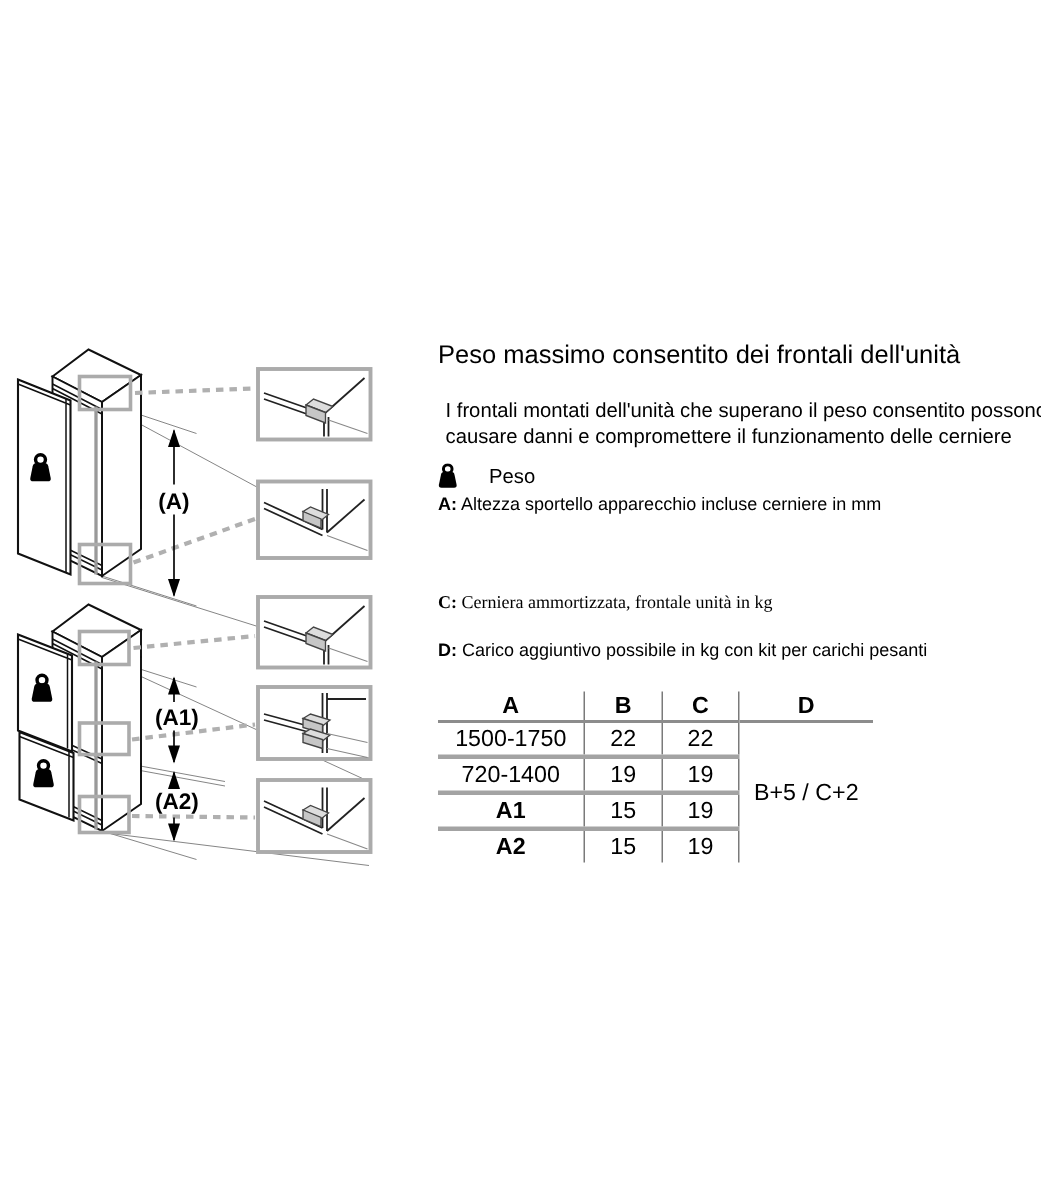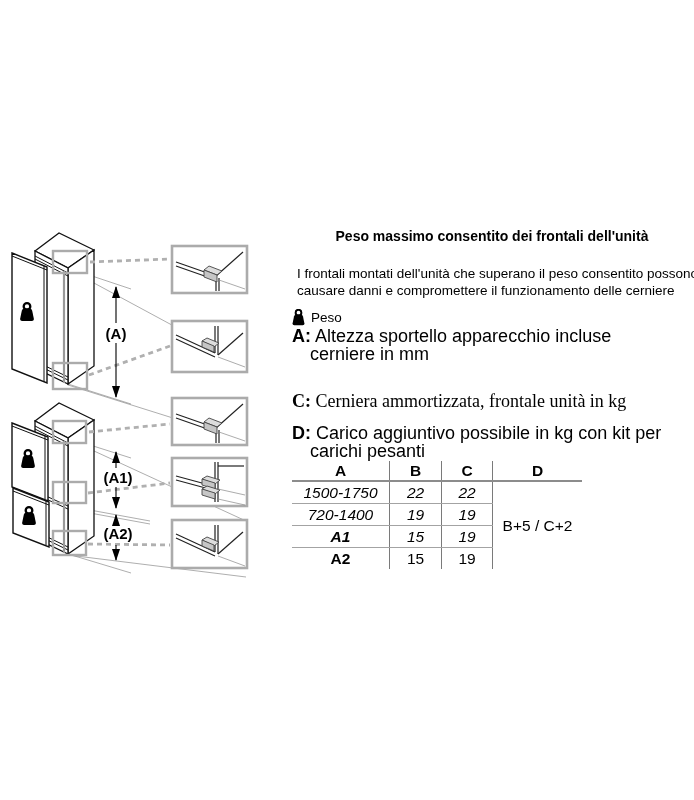"Peso massimo consentito dei frontali" #title { font-size: 14px -> 17px; font-weight: bold -> normal; text-align: center -> none }
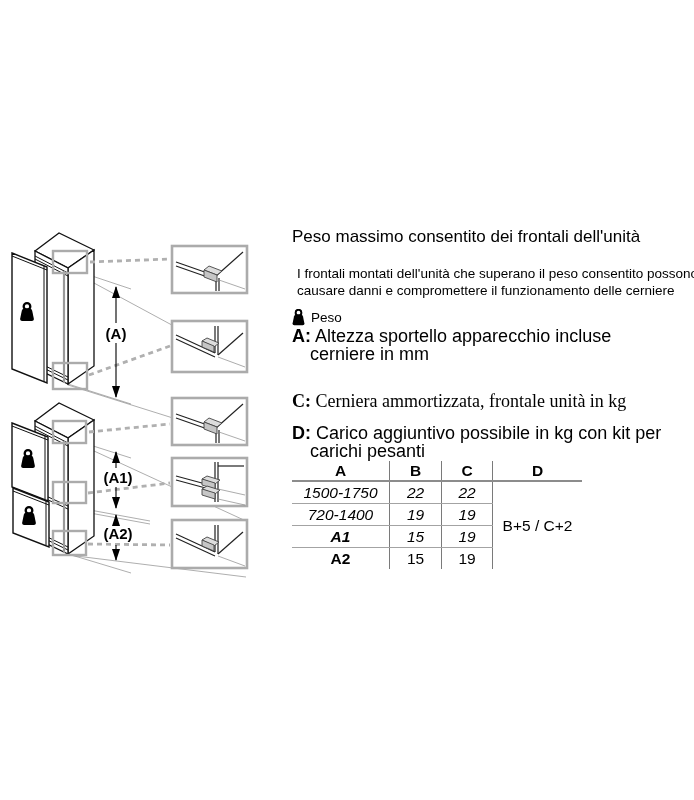"Peso" #peso-row { gap: 6px -> 21px }
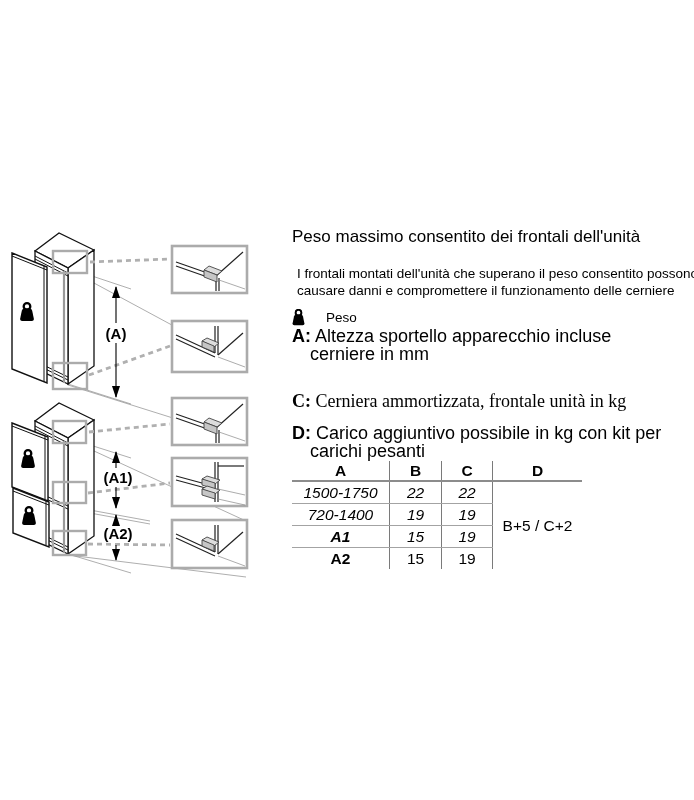"A: Altezza sportello apparecchio incluse" .def { font-size: 18px -> 12px }
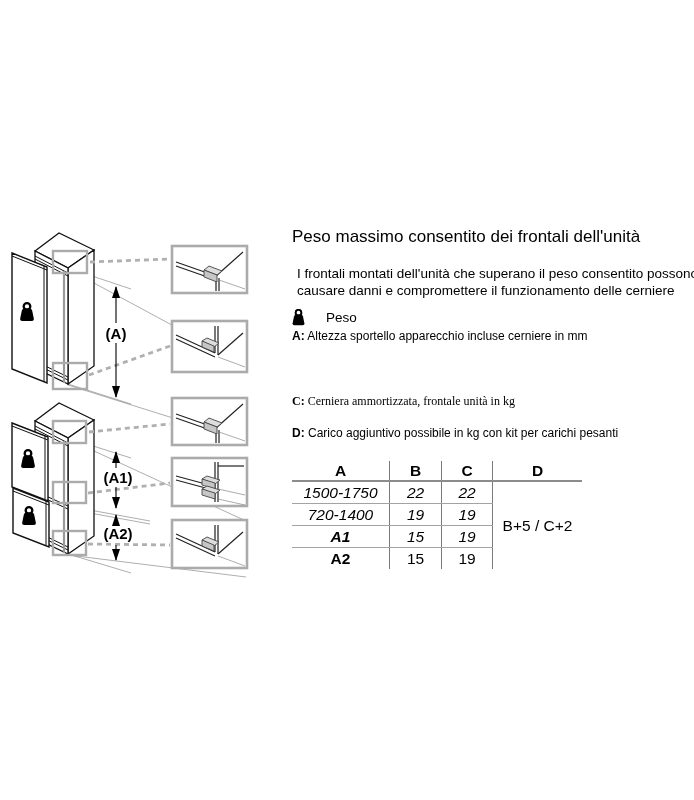"1500-1750" #spec-table .rline { border-bottom: 1px solid #a3a3a3 -> 3px solid #a3a3a3; font-style: italic -> none }
